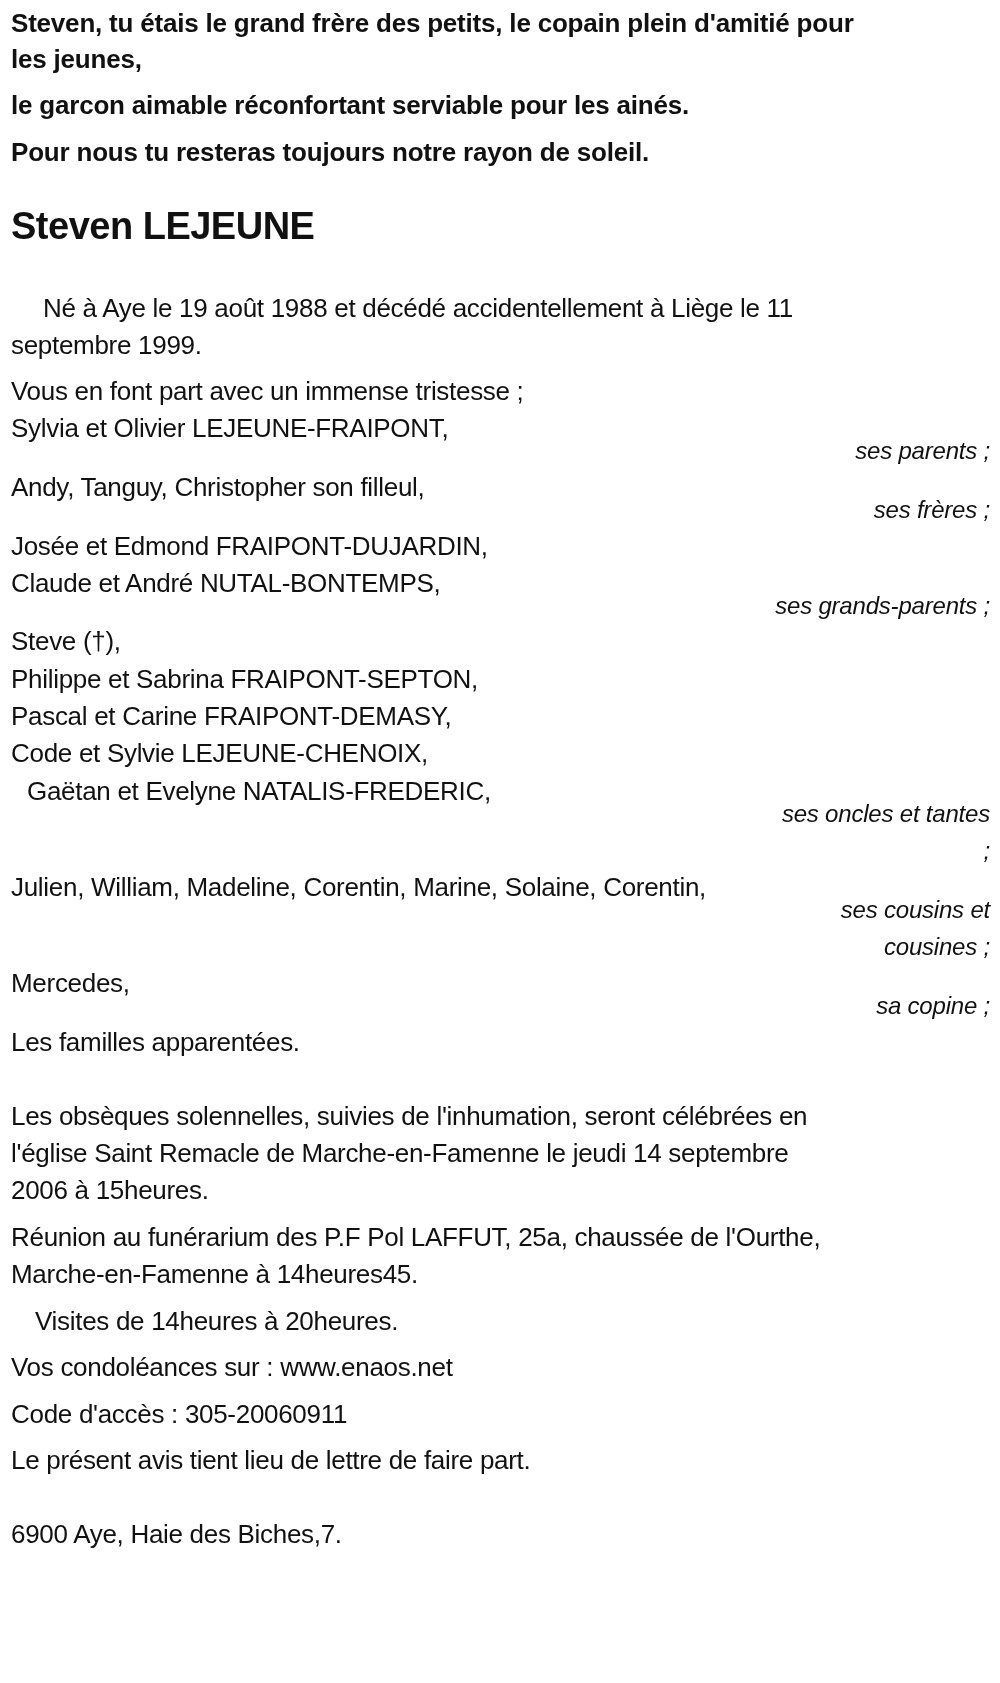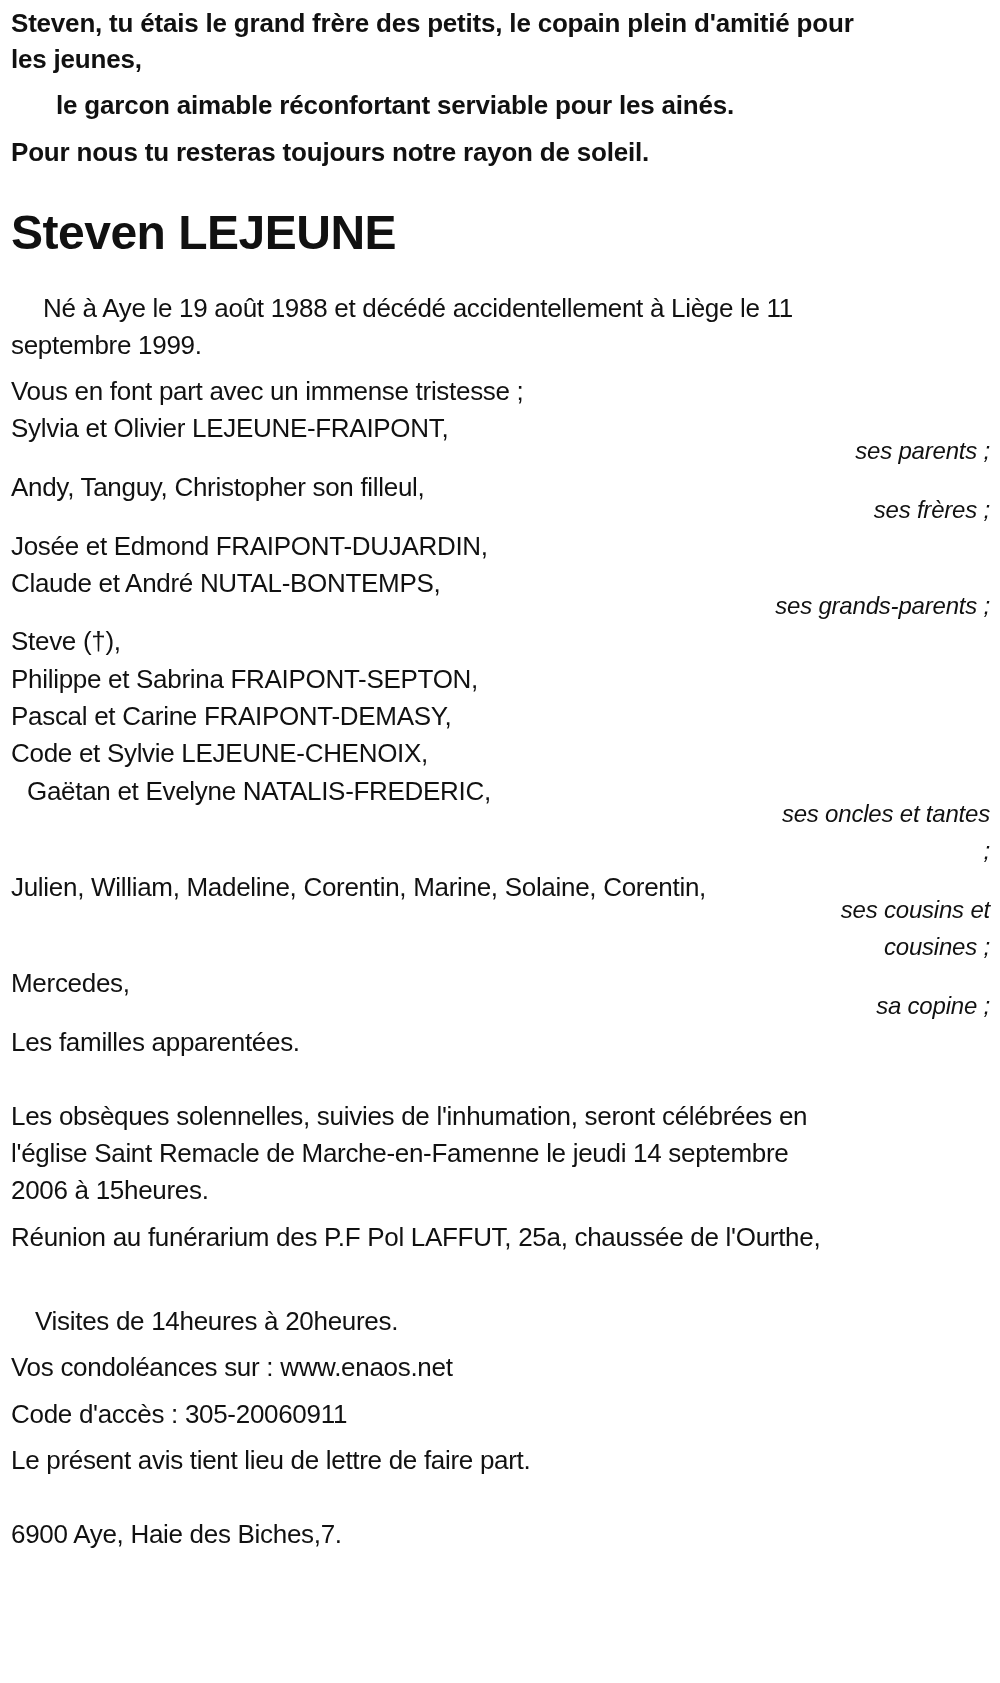"le garcon aimable réconfortant serviable" div.abs { margin-left: 45px -> none }
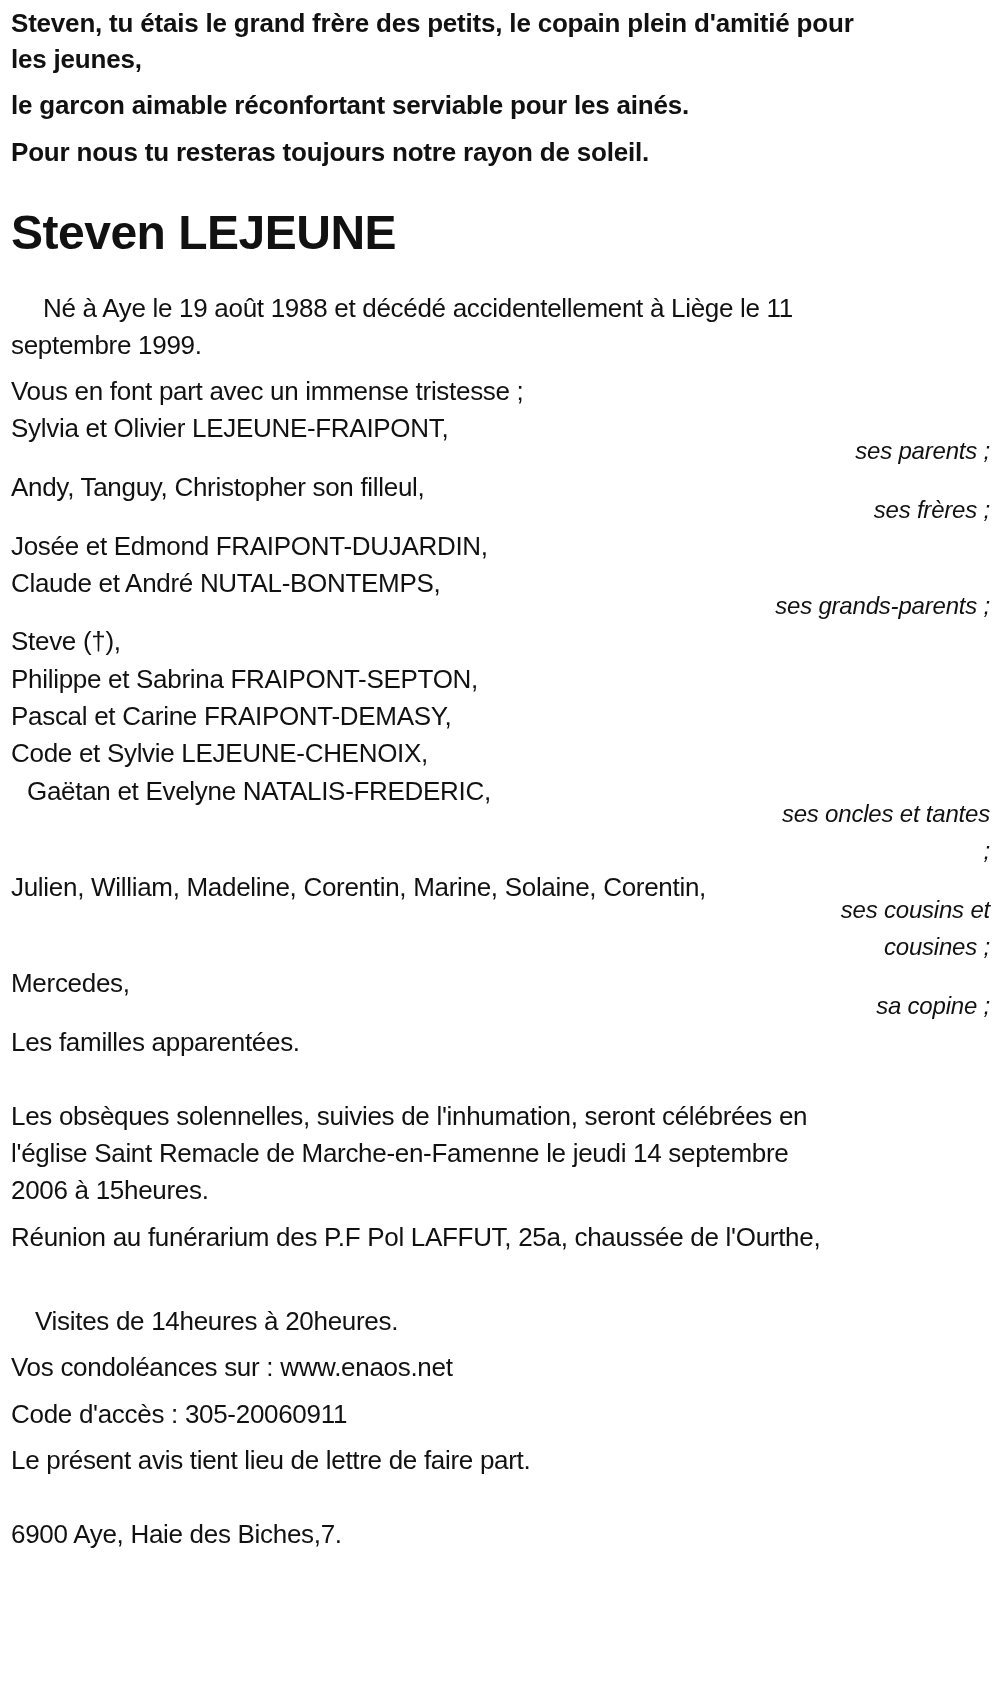"Steven LEJEUNE" .title { font-size: 48px -> 38px }
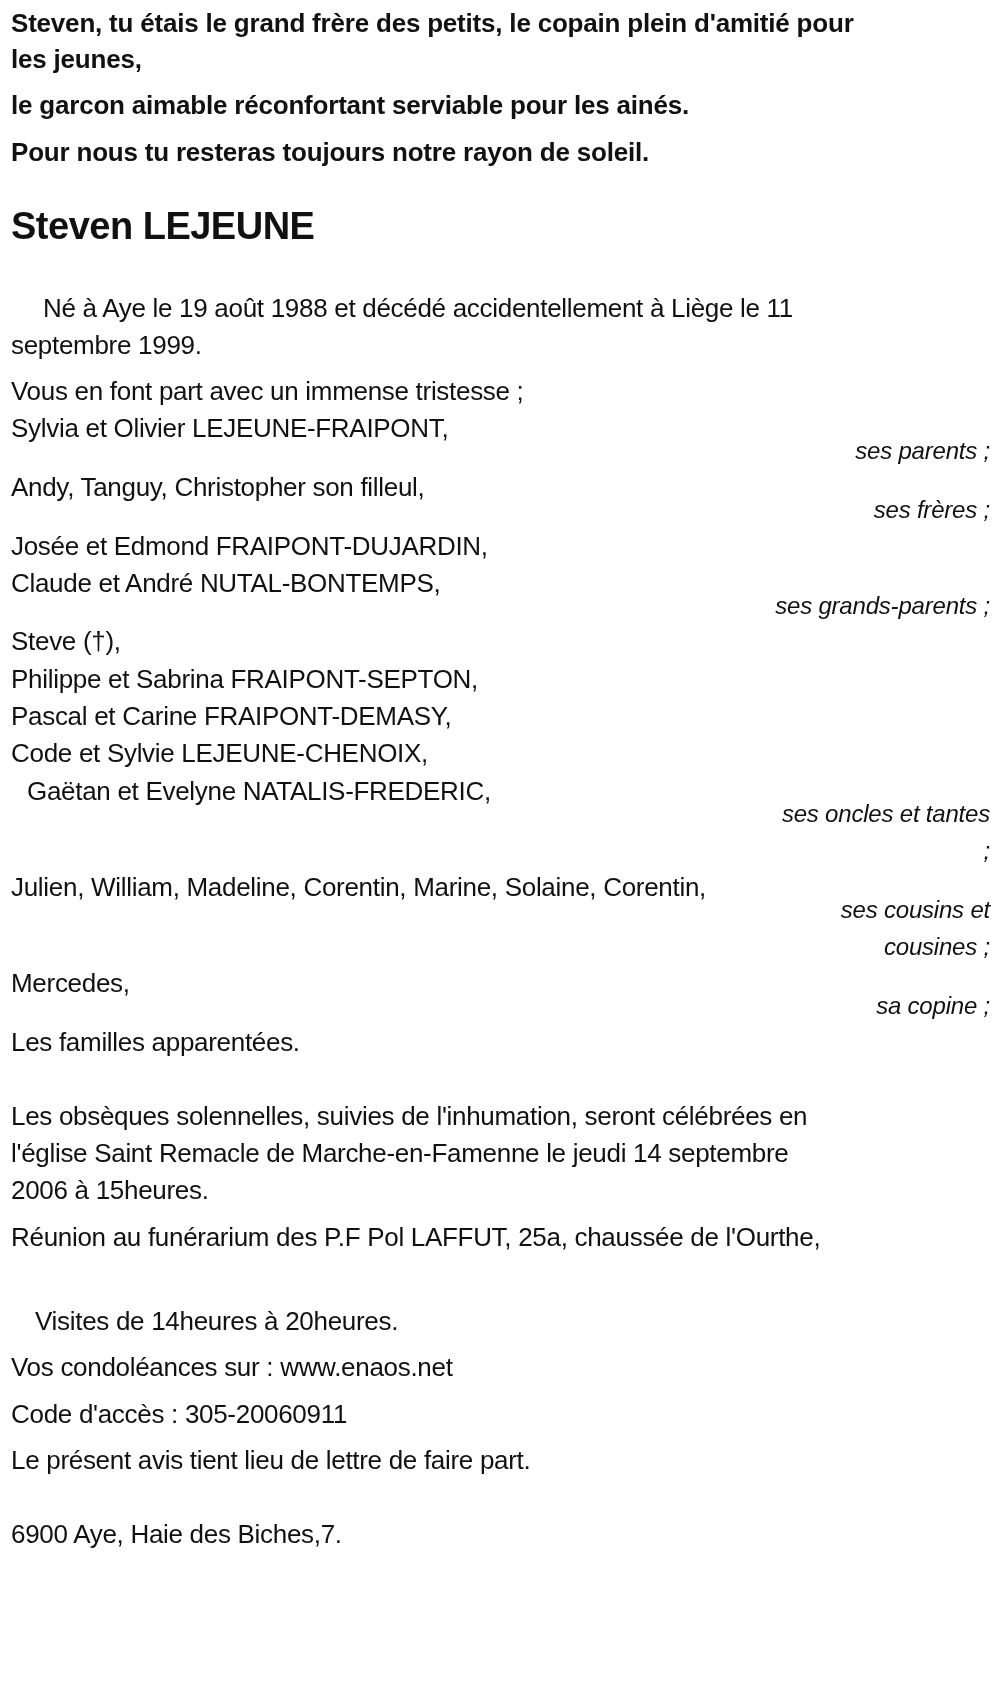"Marche-en-Famenne à 14heures45." div.abs { html: none -> <div>Marche-en-Famenne à 14heures45.</div> }
